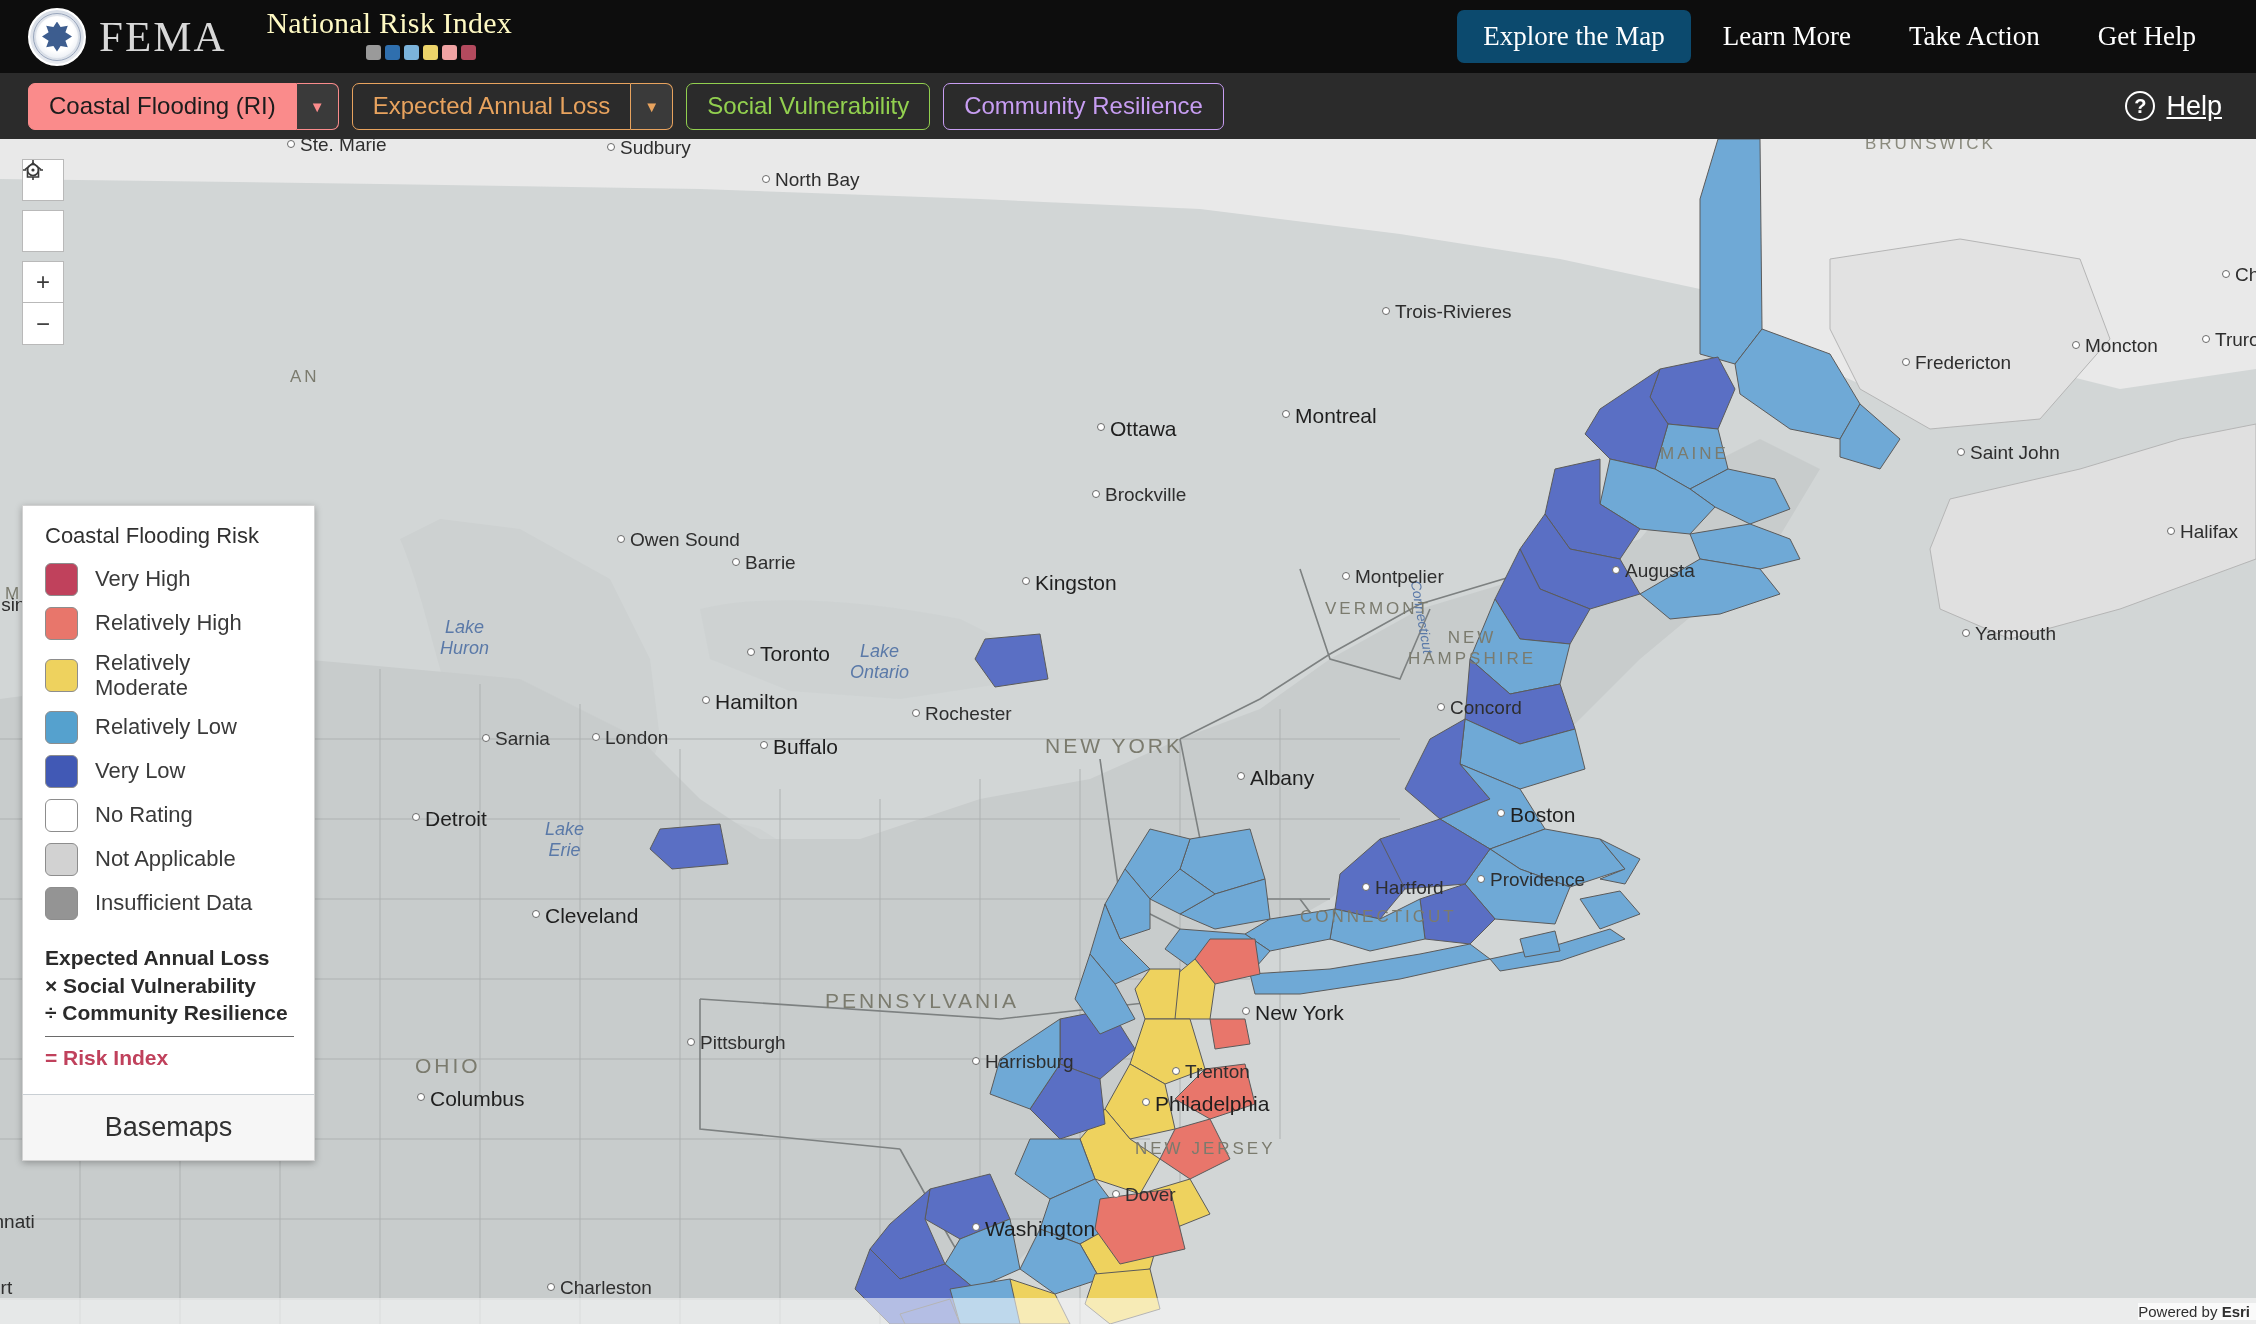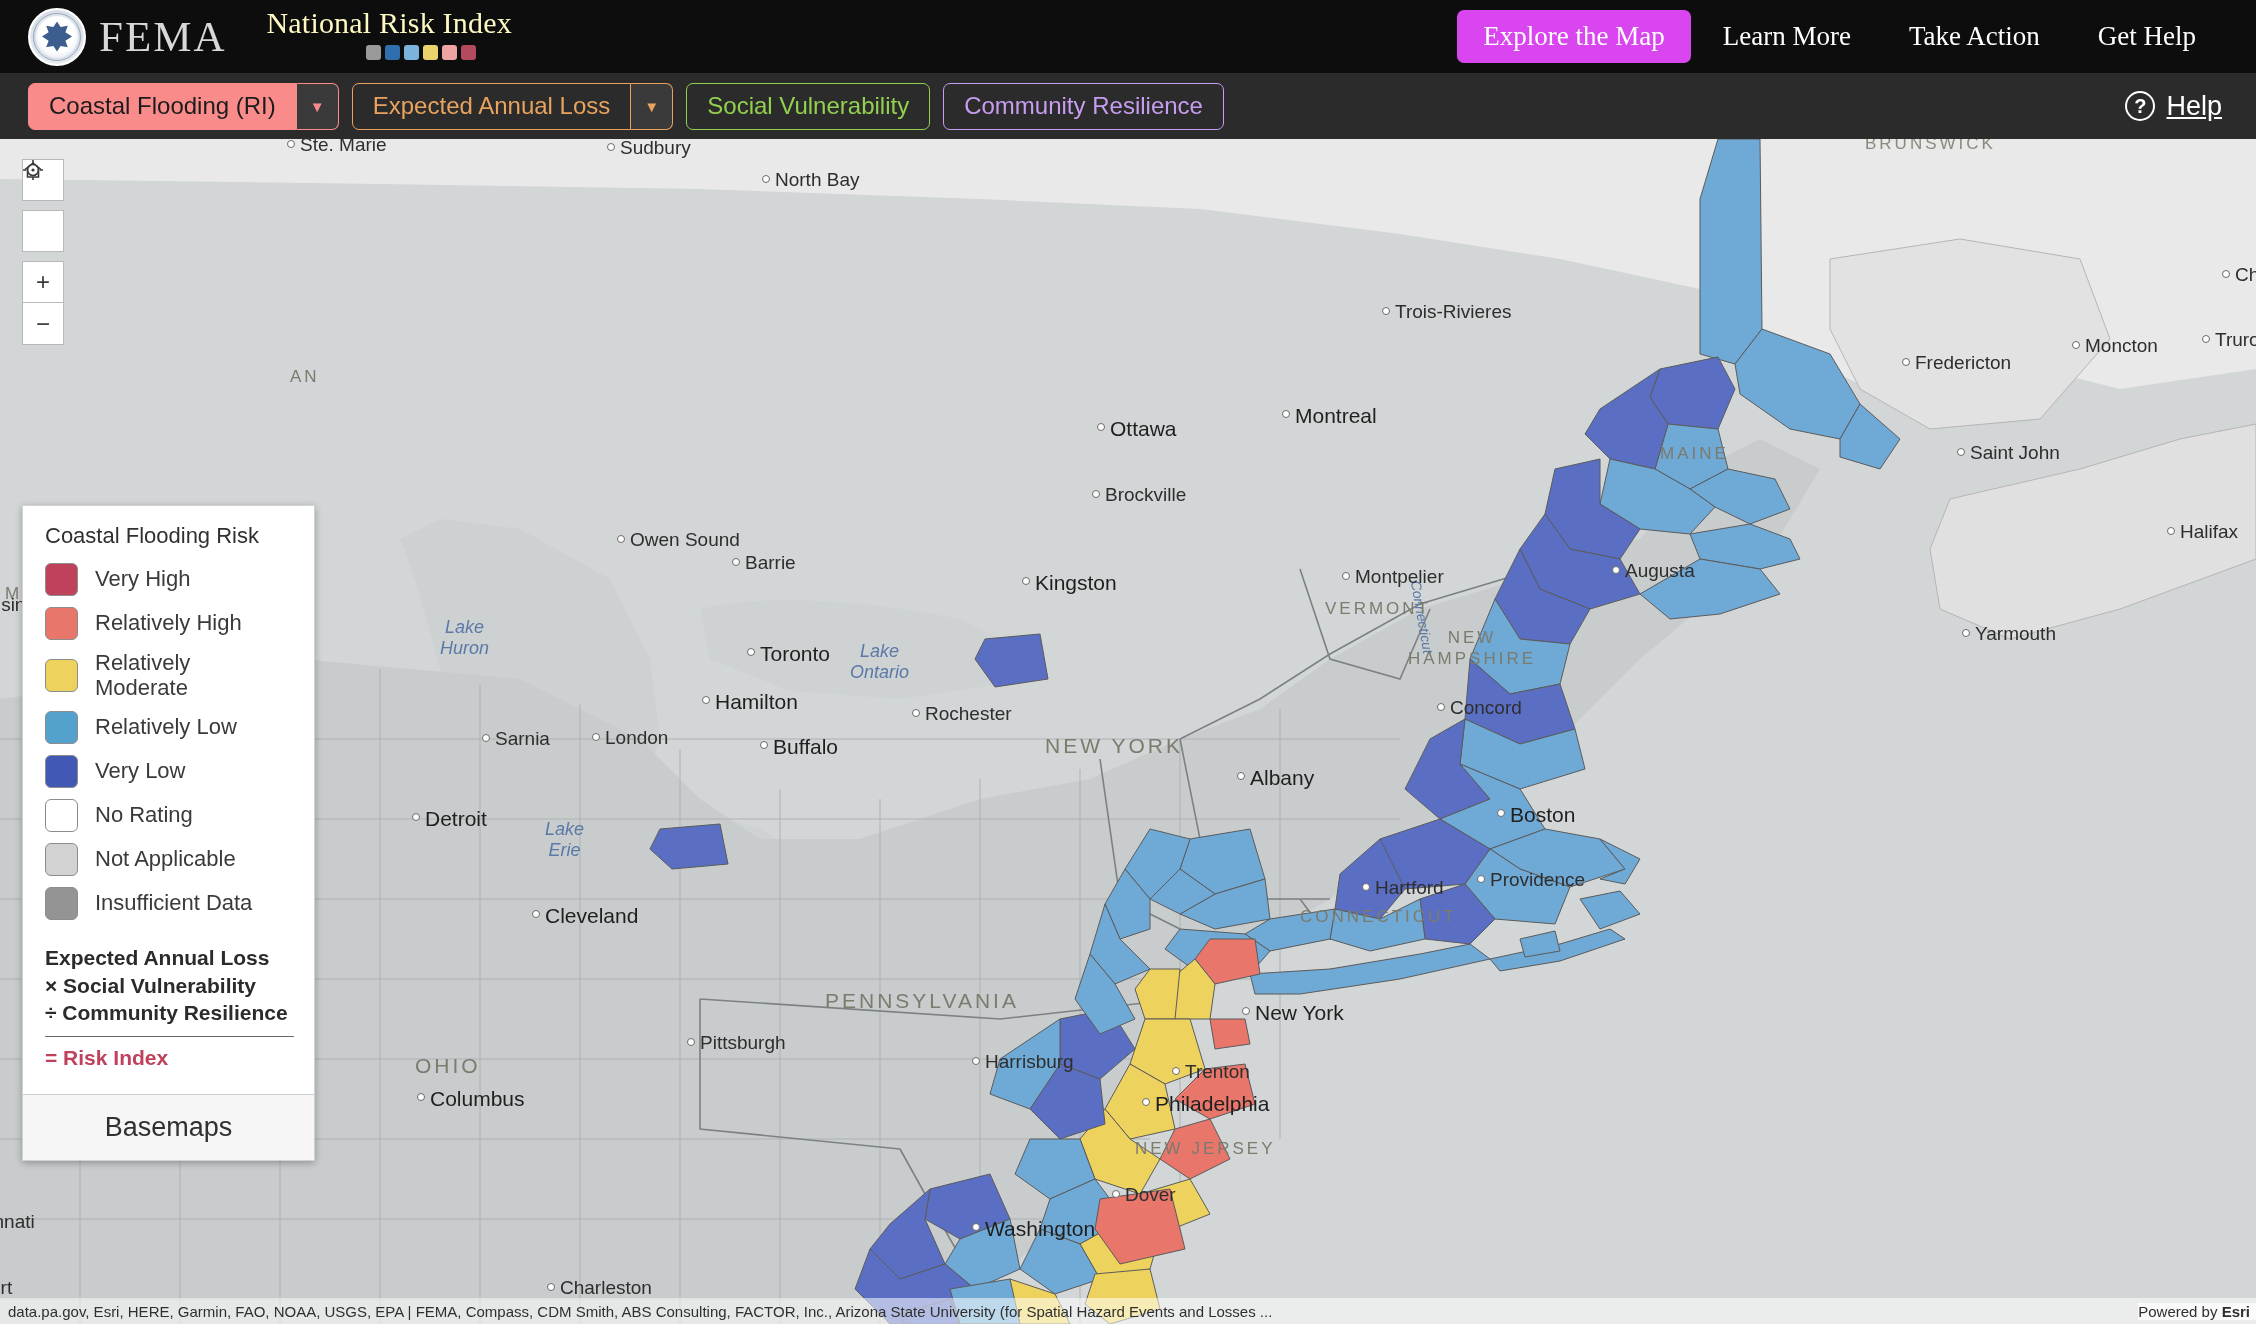"Explore the Map" .nav-item.active { background: #d946ef -> #0c4a6e }
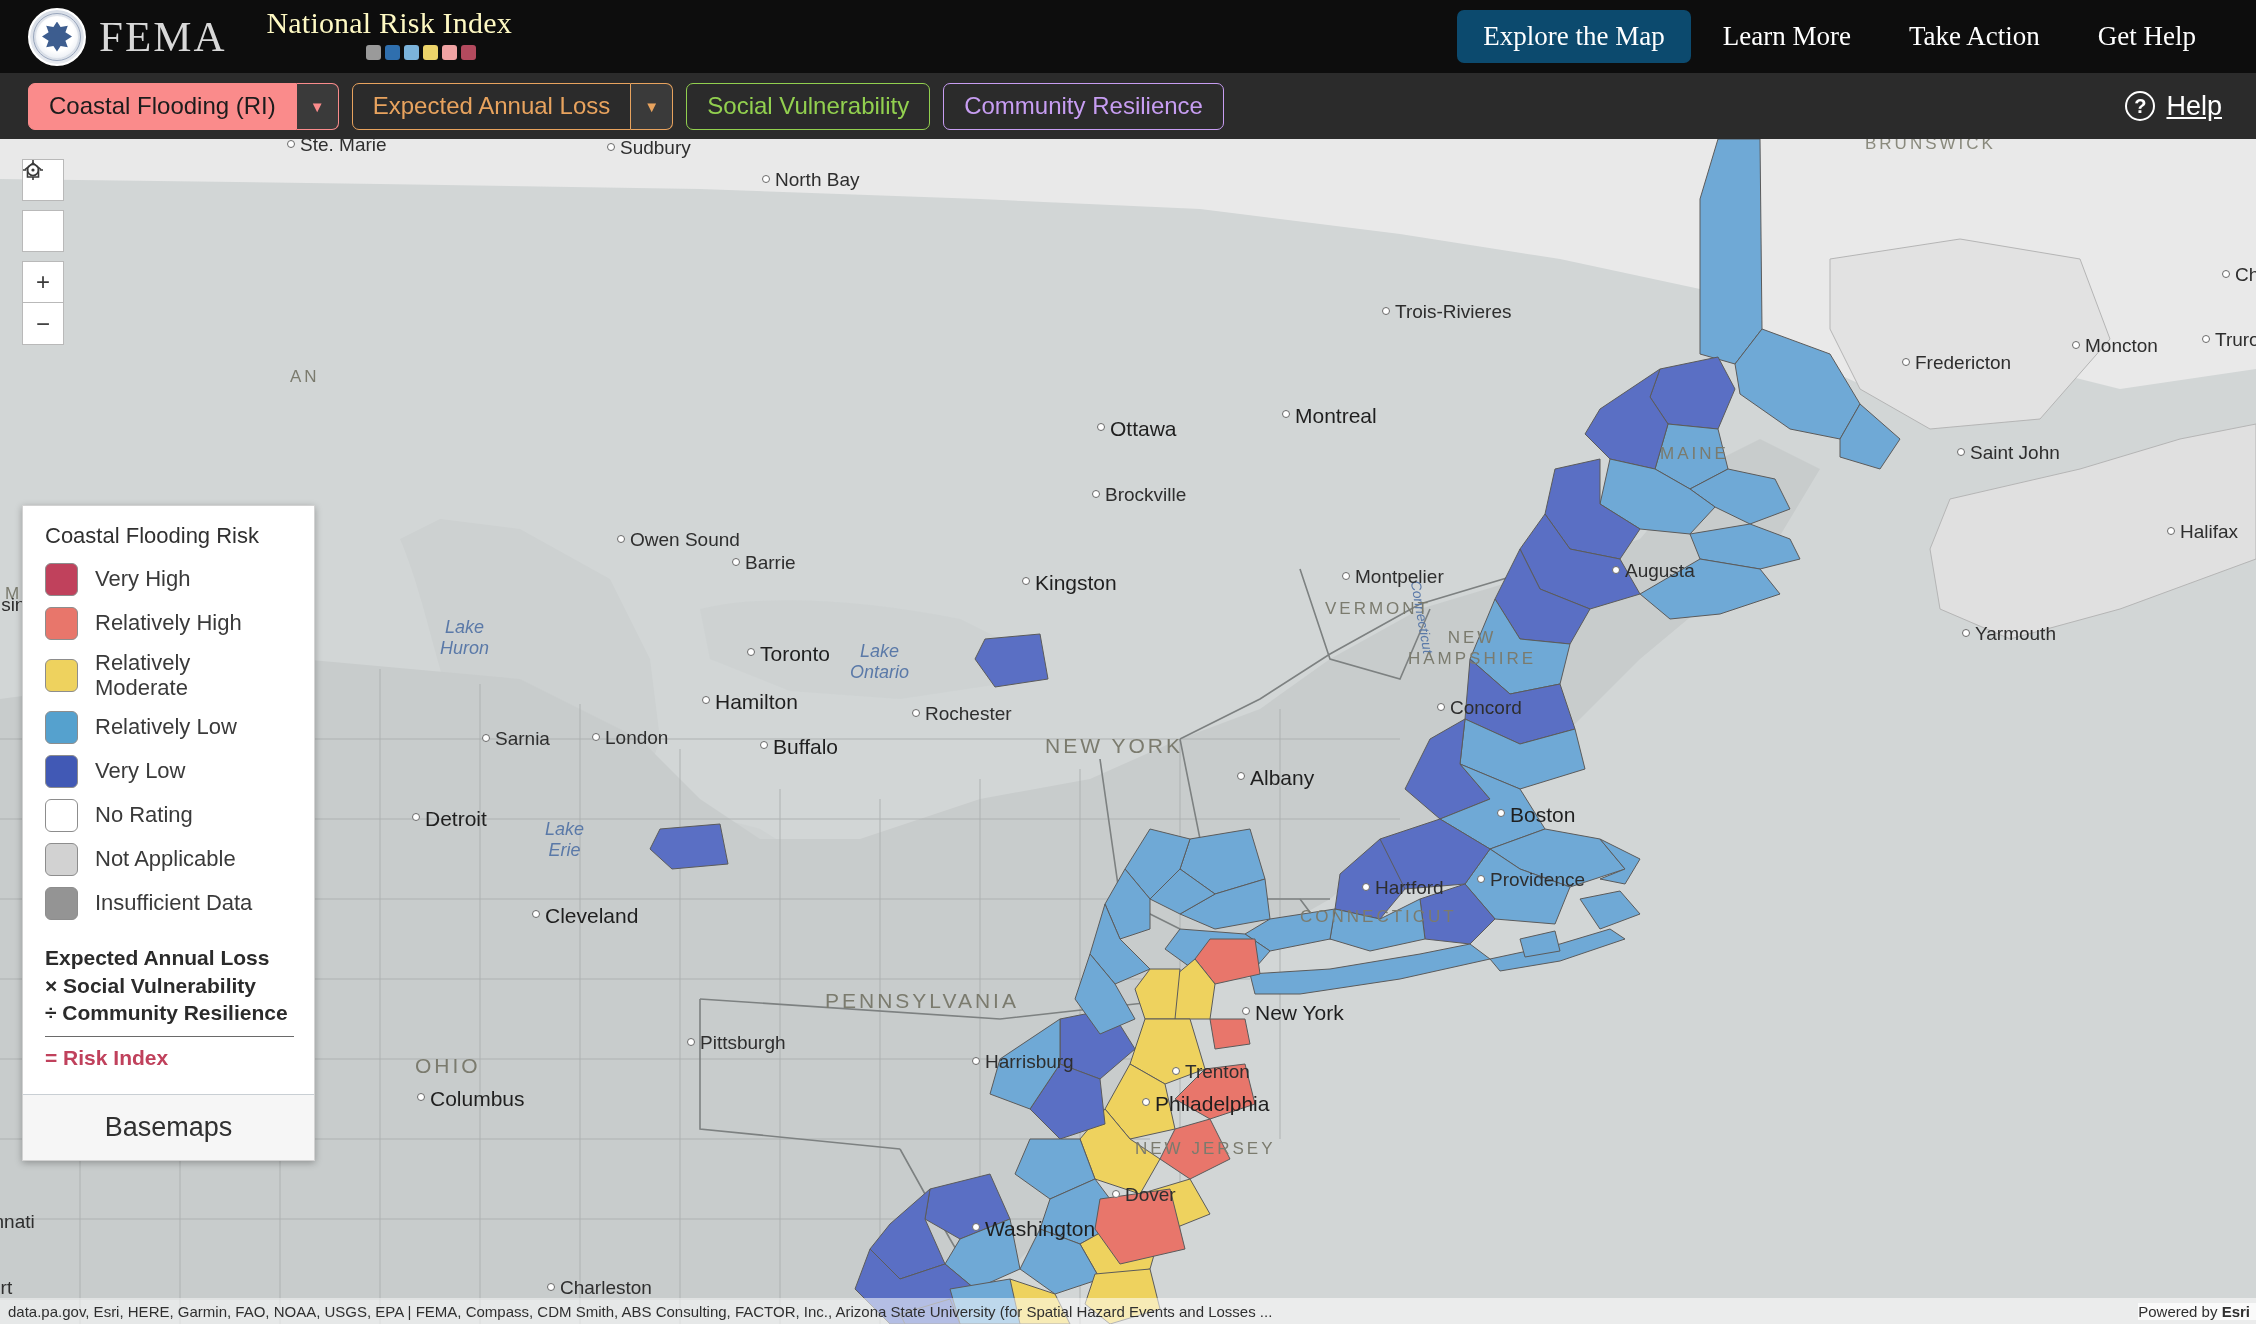"data.pa.gov, Esri, HERE, Garmin, FAO," span { html: <span>data.pa.gov, Esri, HERE, Garmin, FAO, NOAA, USGS, EPA | FEMA, Compass, CDM Smith, ABS Consulting, FACTOR, Inc., Arizona State University (for Spatial Hazard Events and Losses ...</span> -> none }
